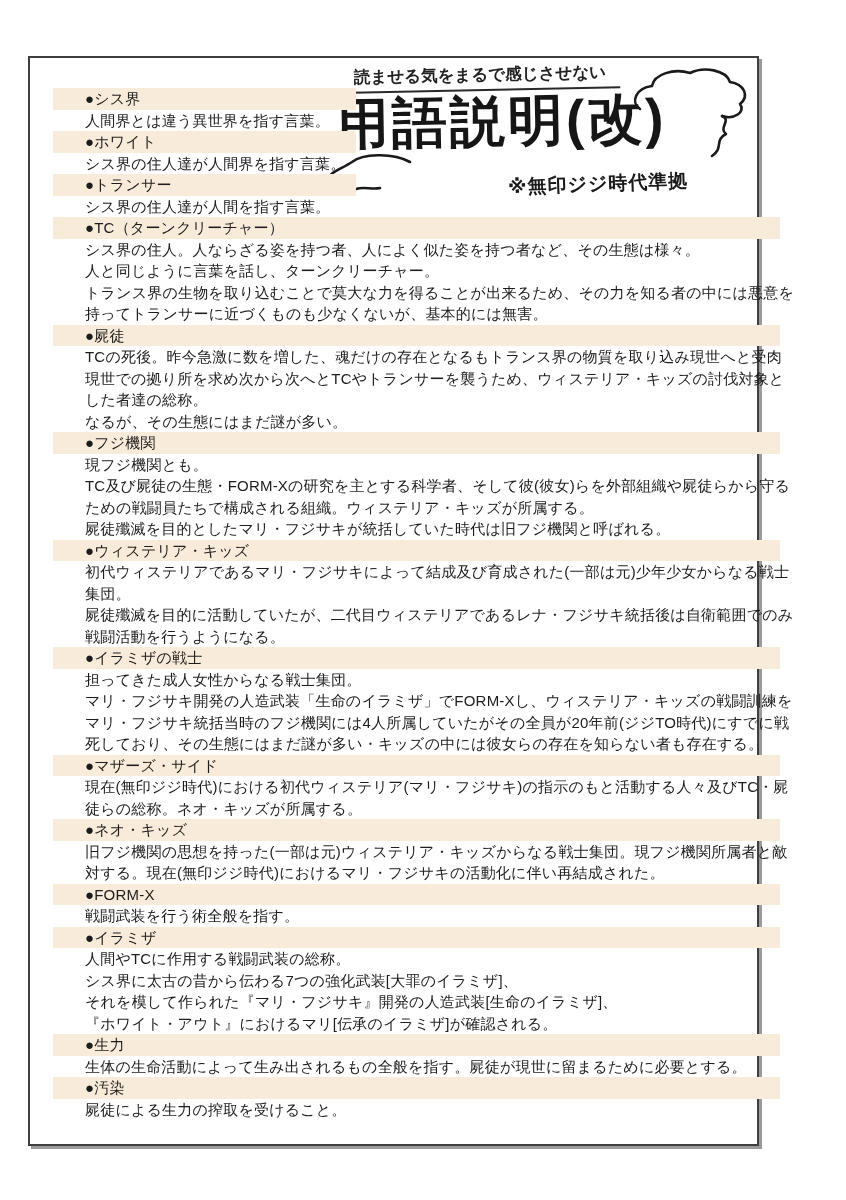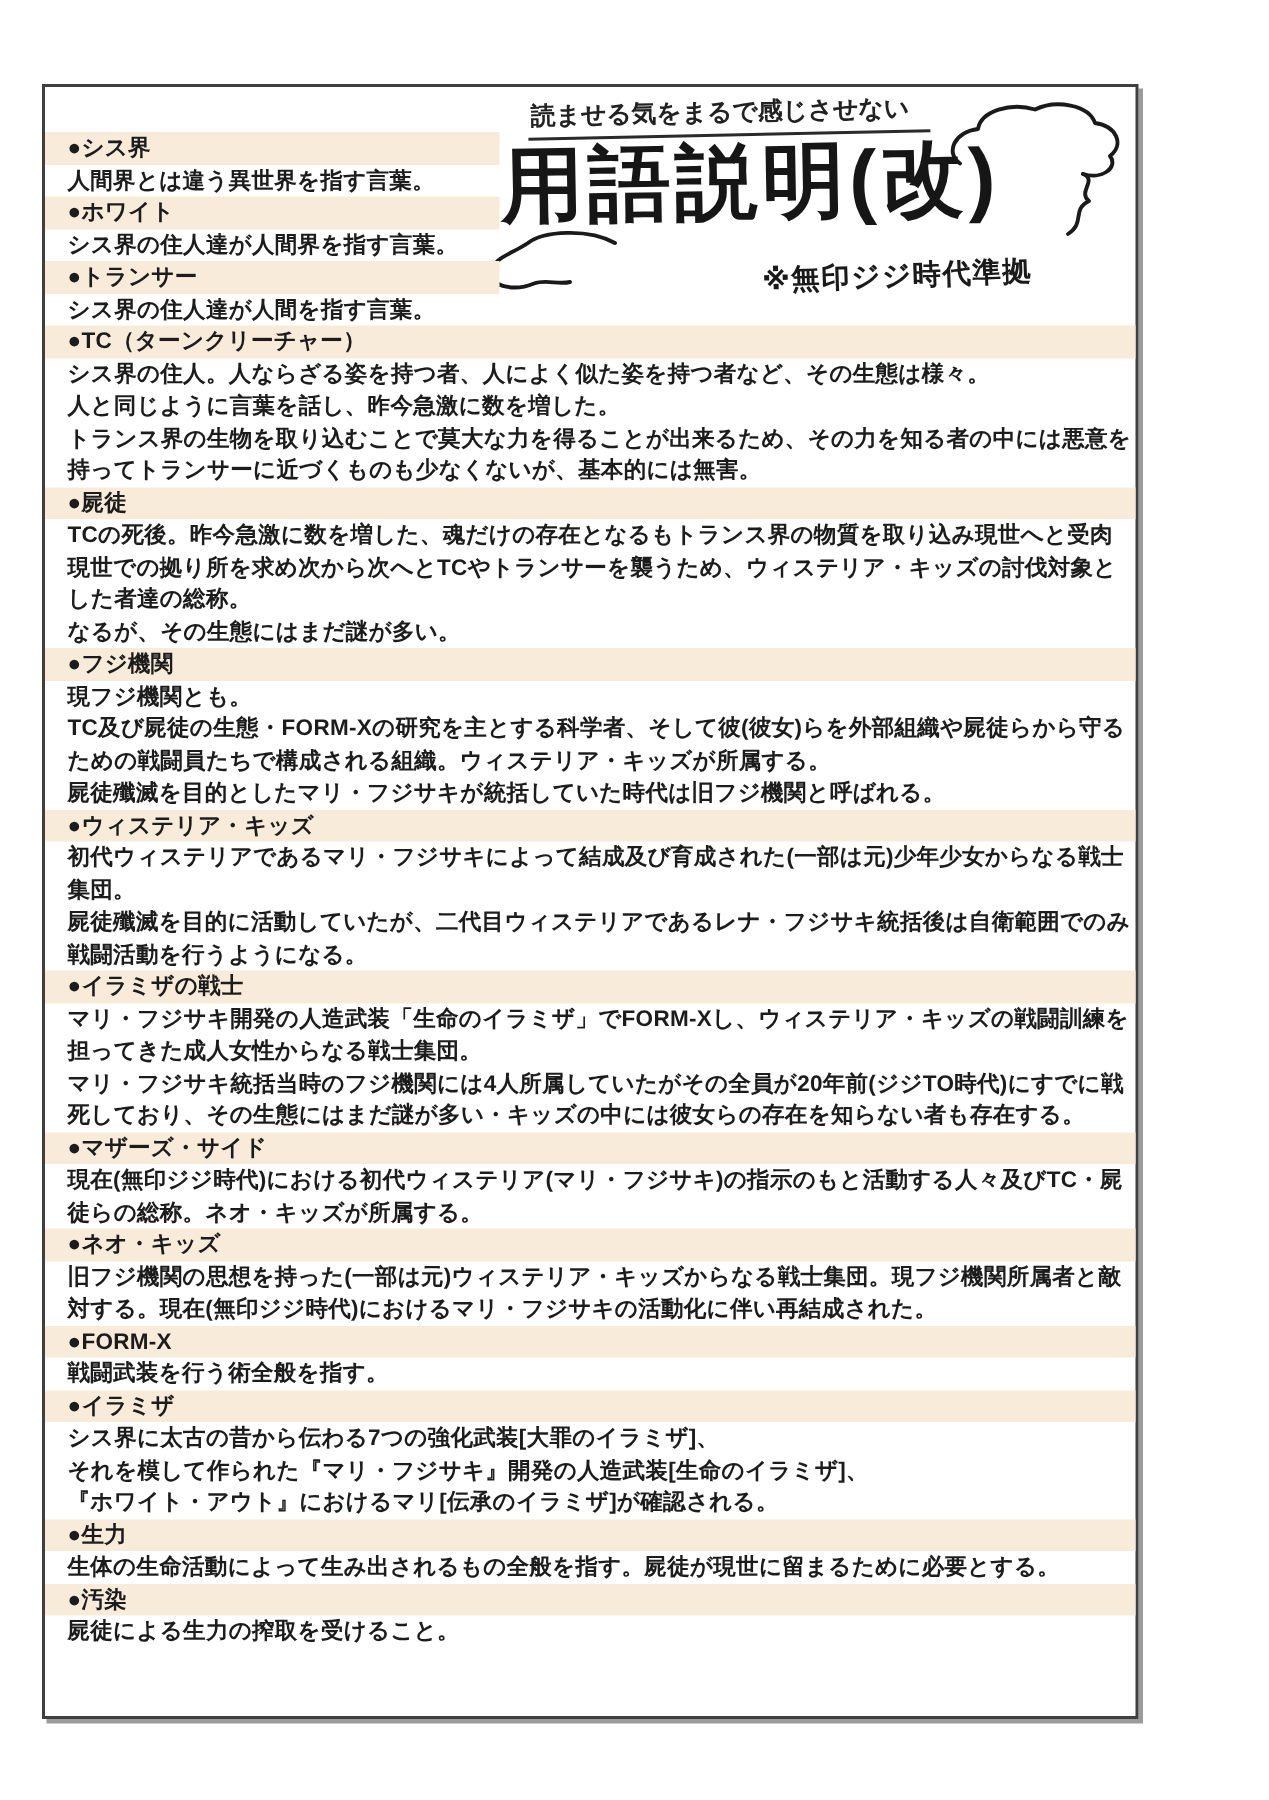"●シス界" .term-header,.def-line { font-weight: 700 -> 400; margin-left: none -> 23px; padding-left: 15px -> 32px }
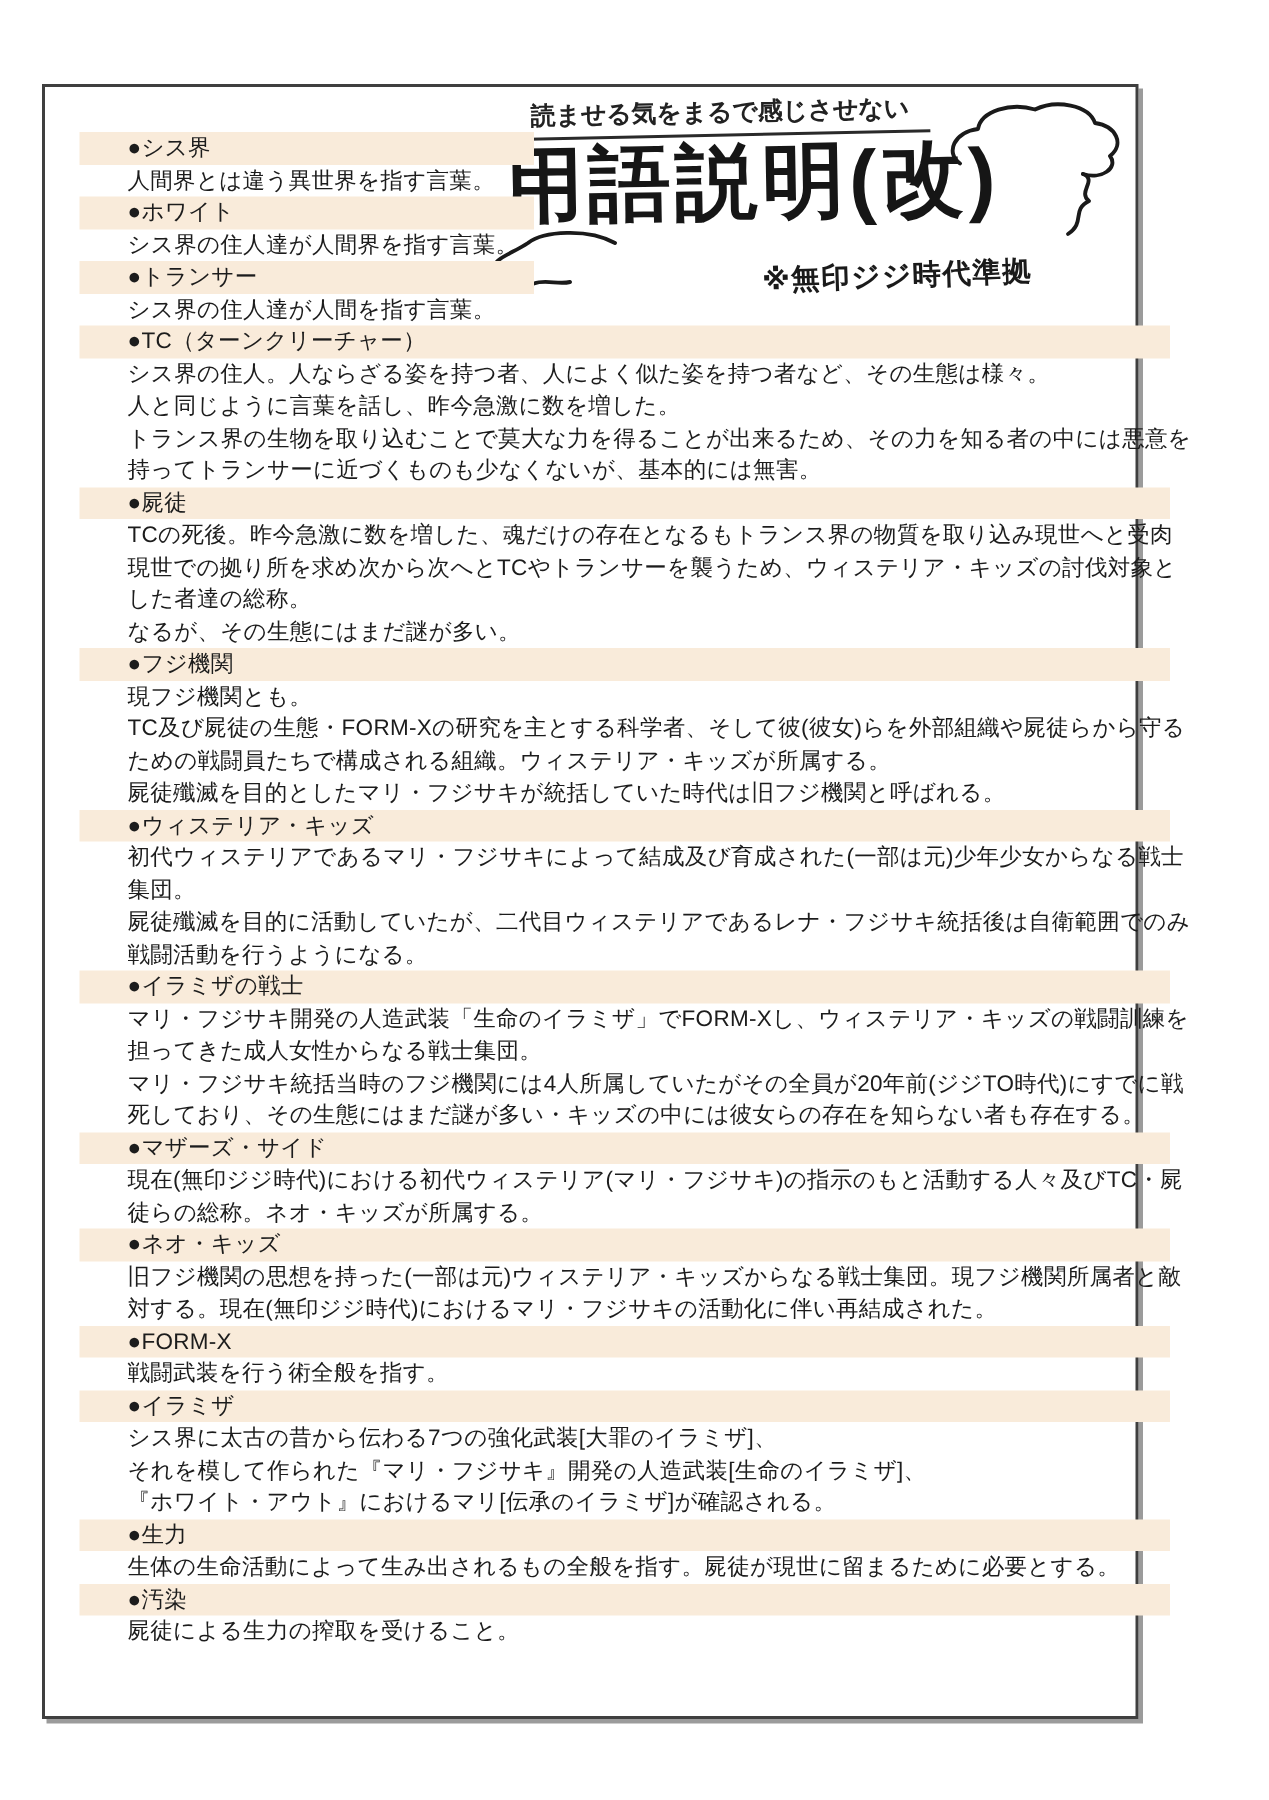"人と同じように言葉を話し、昨今急激に数を増した。" div.def-line { text: 昨今急激に数を増した -> ターンクリーチャー }
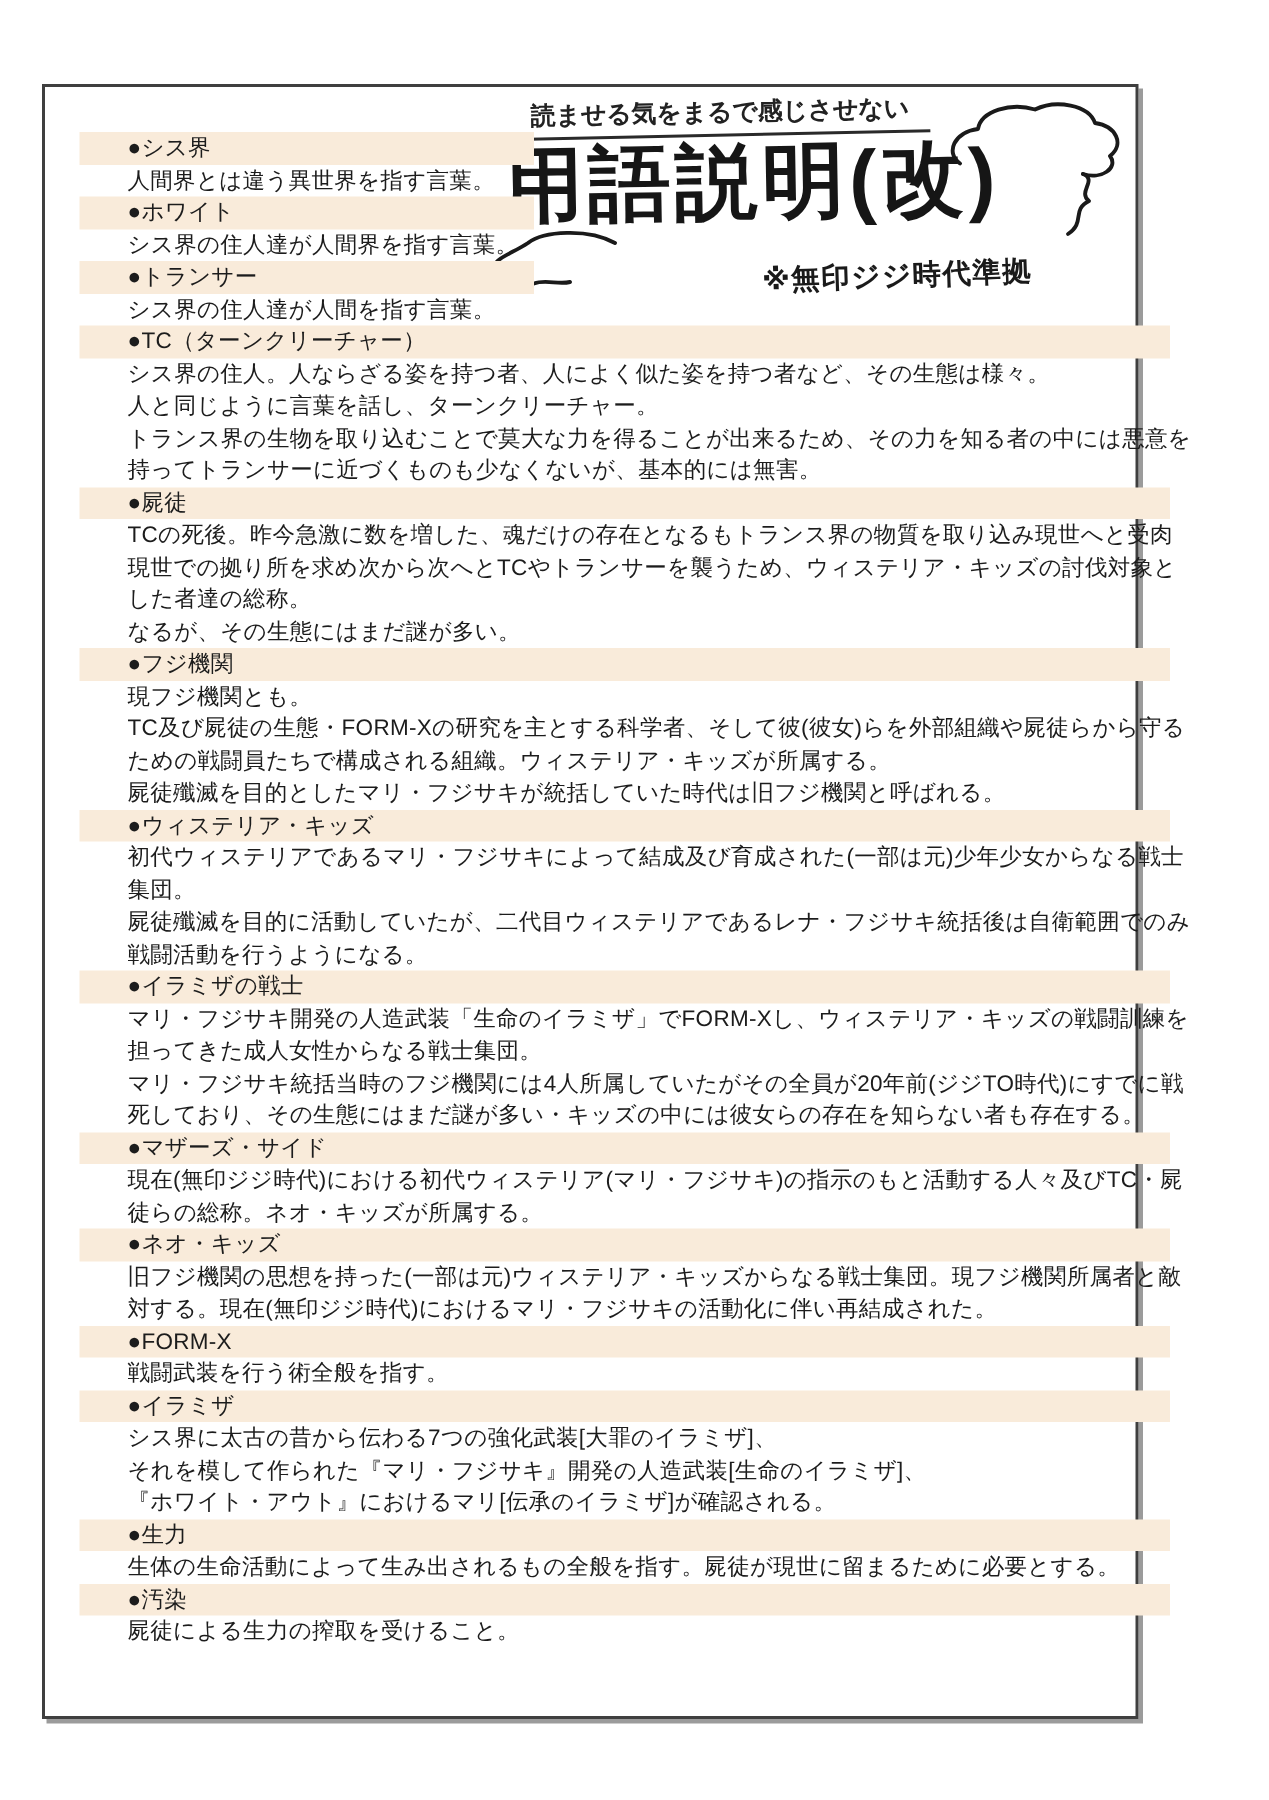"マリ・フジサキ開発の人造武装「生命のイラミザ」でFORM-Xし、ウィステリア・キ" div.def-line { order: before "担ってきた成人女性からなる戦士集団。" -> after "担ってきた成人女性からなる戦士集団。" }
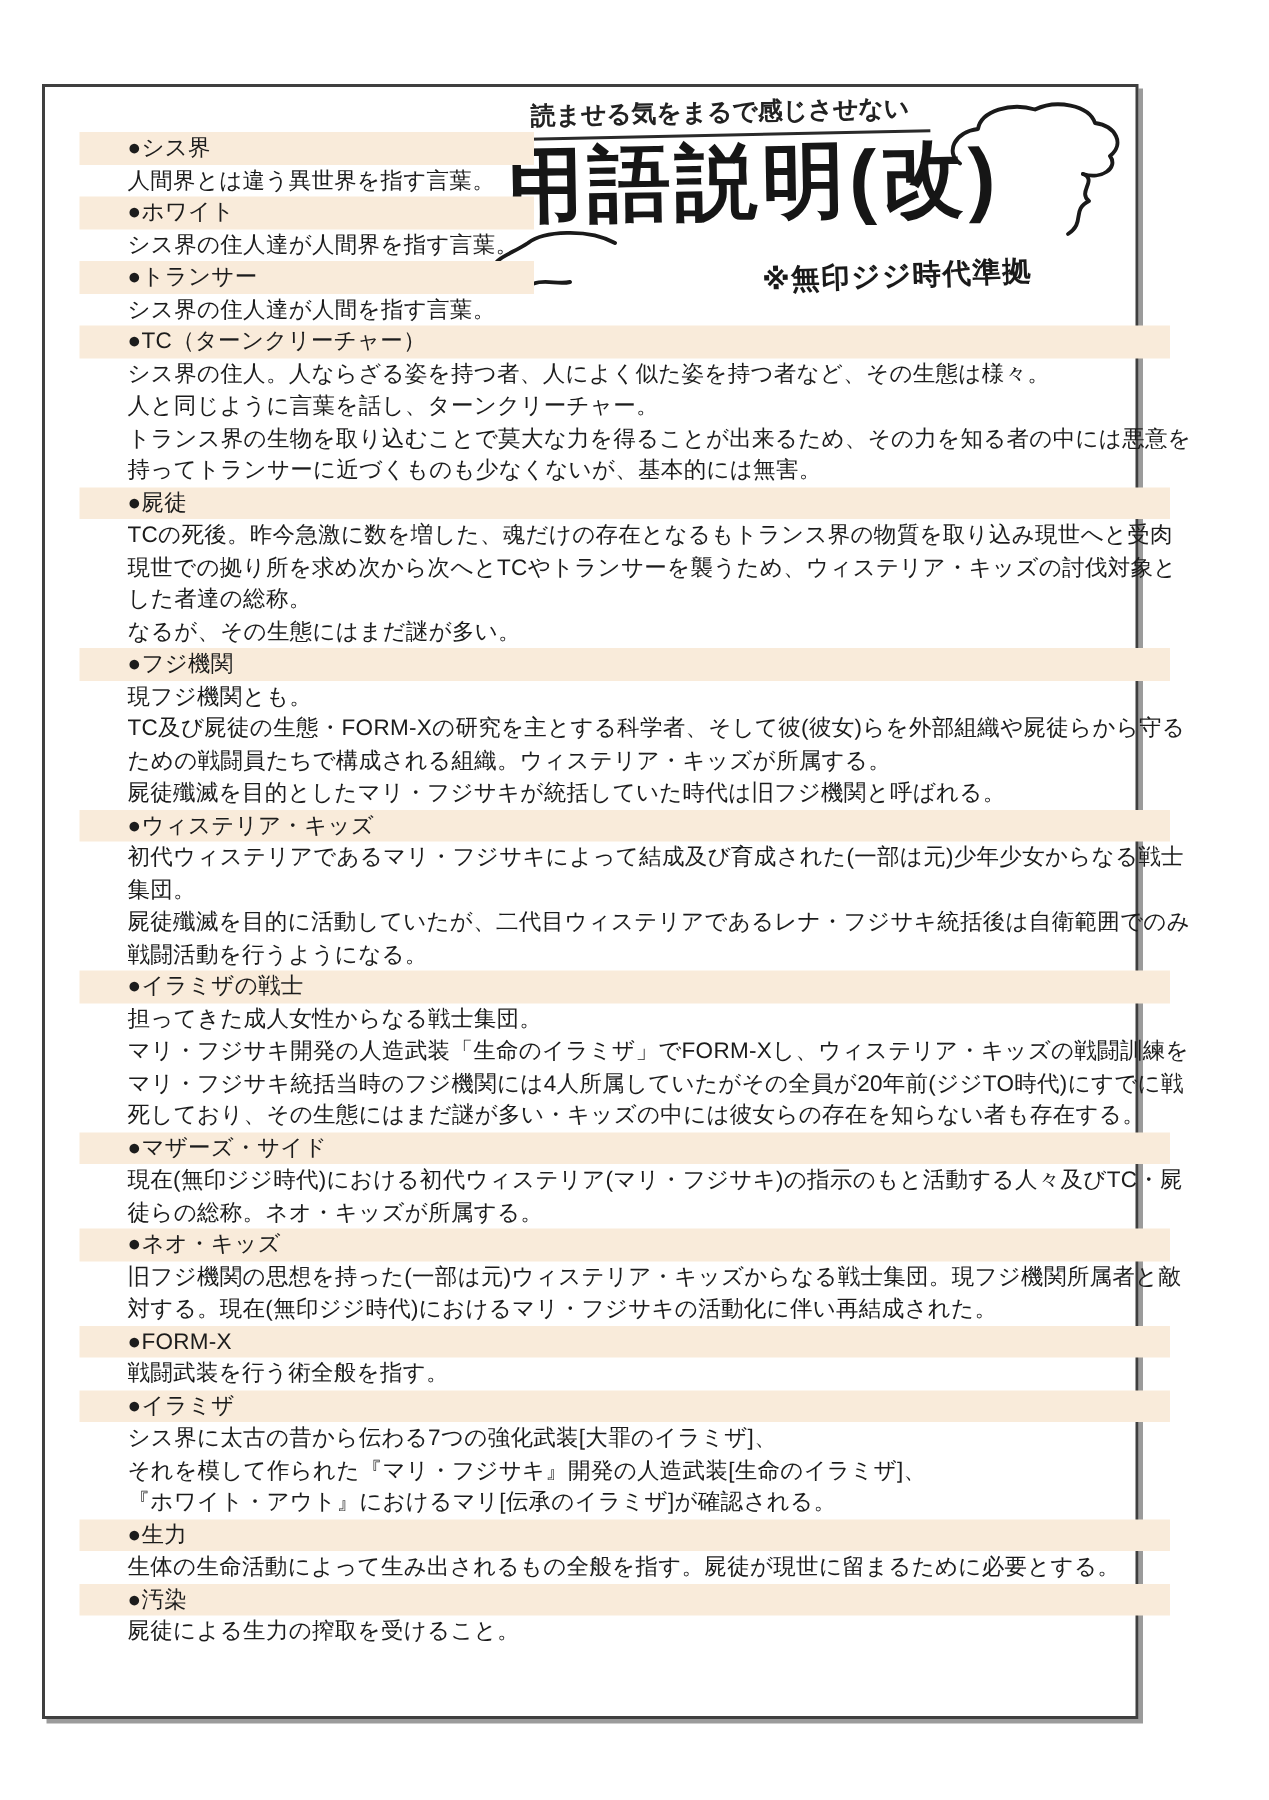"人間やTCに作用する戦闘武装の総称。" div.def-line { html: none -> <div>人間やTCに作用する戦闘武装の総称。</div> }
